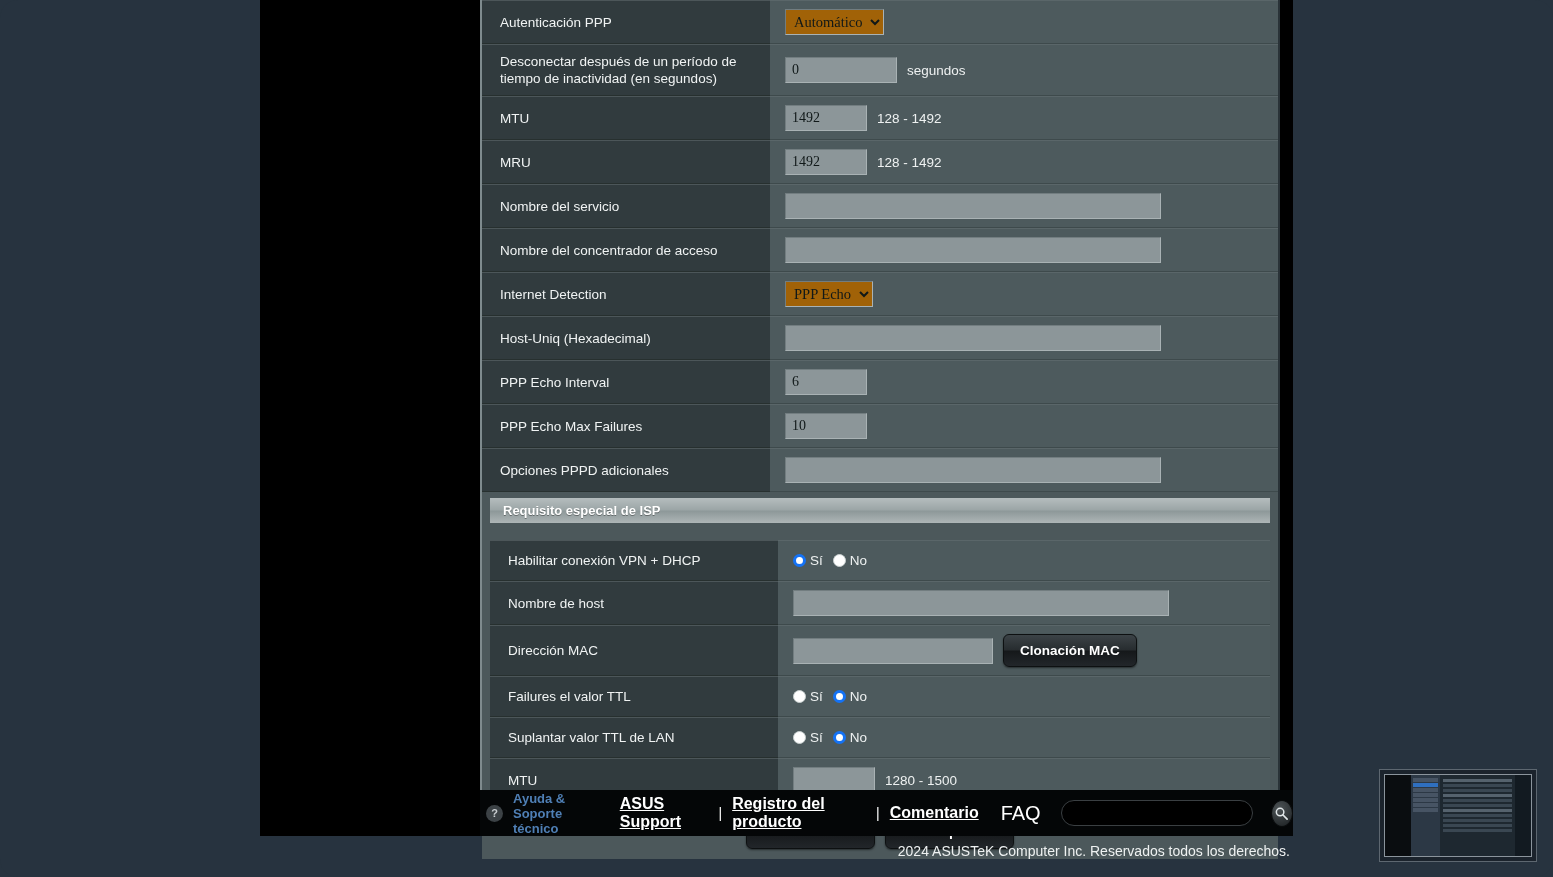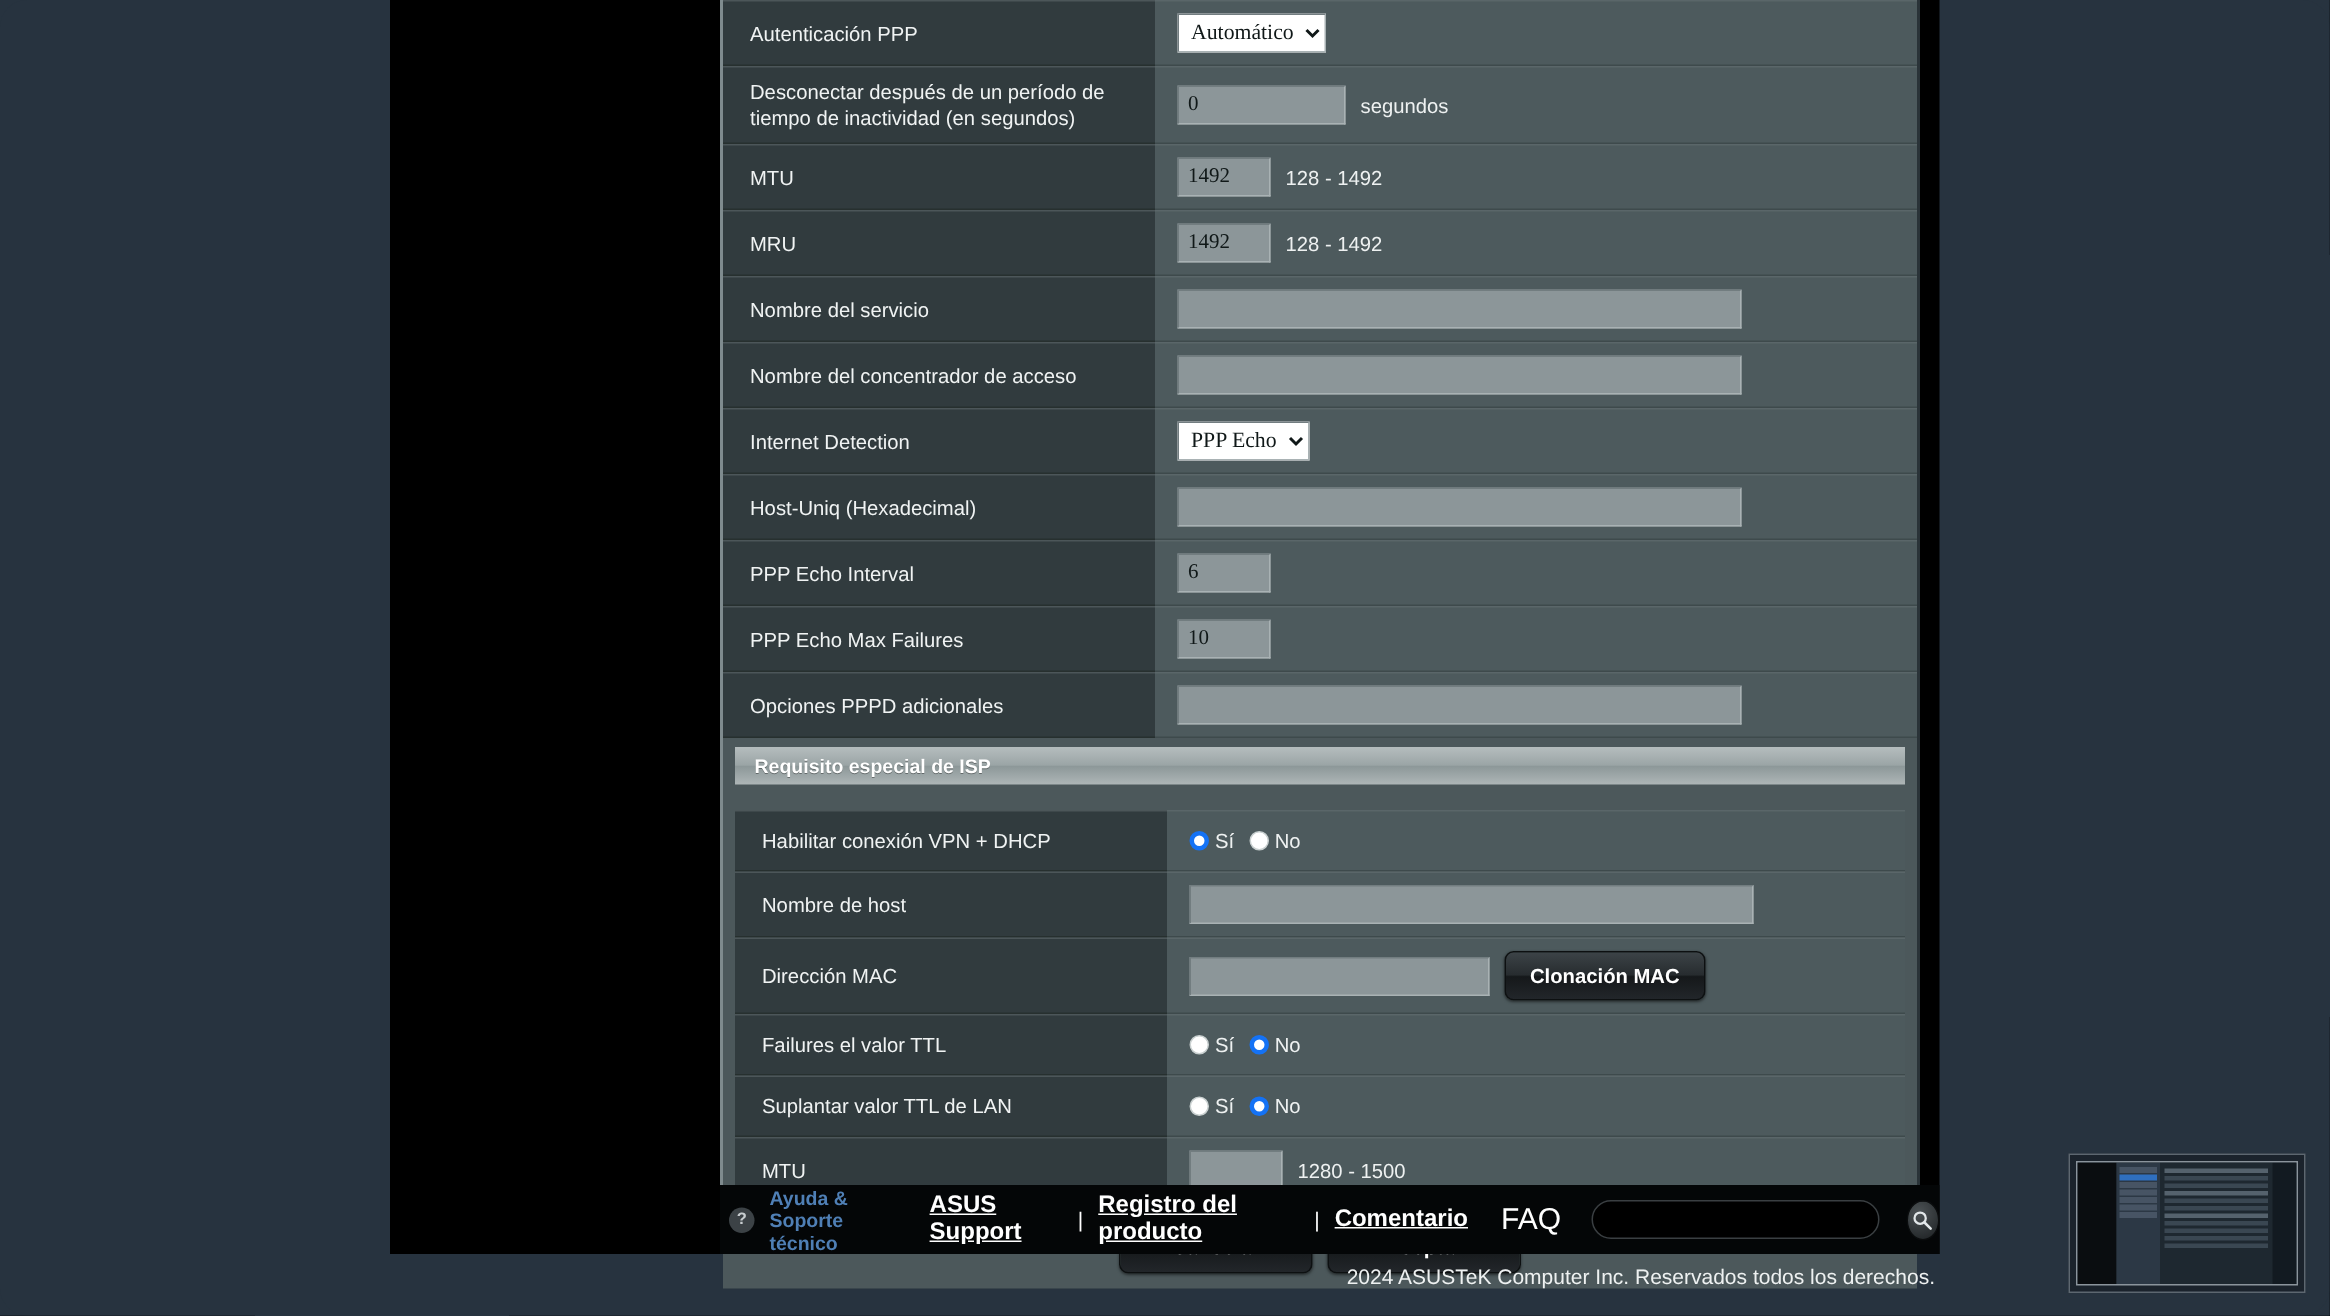"Automático" select.sel { background: #ffffff -> #a16207 }
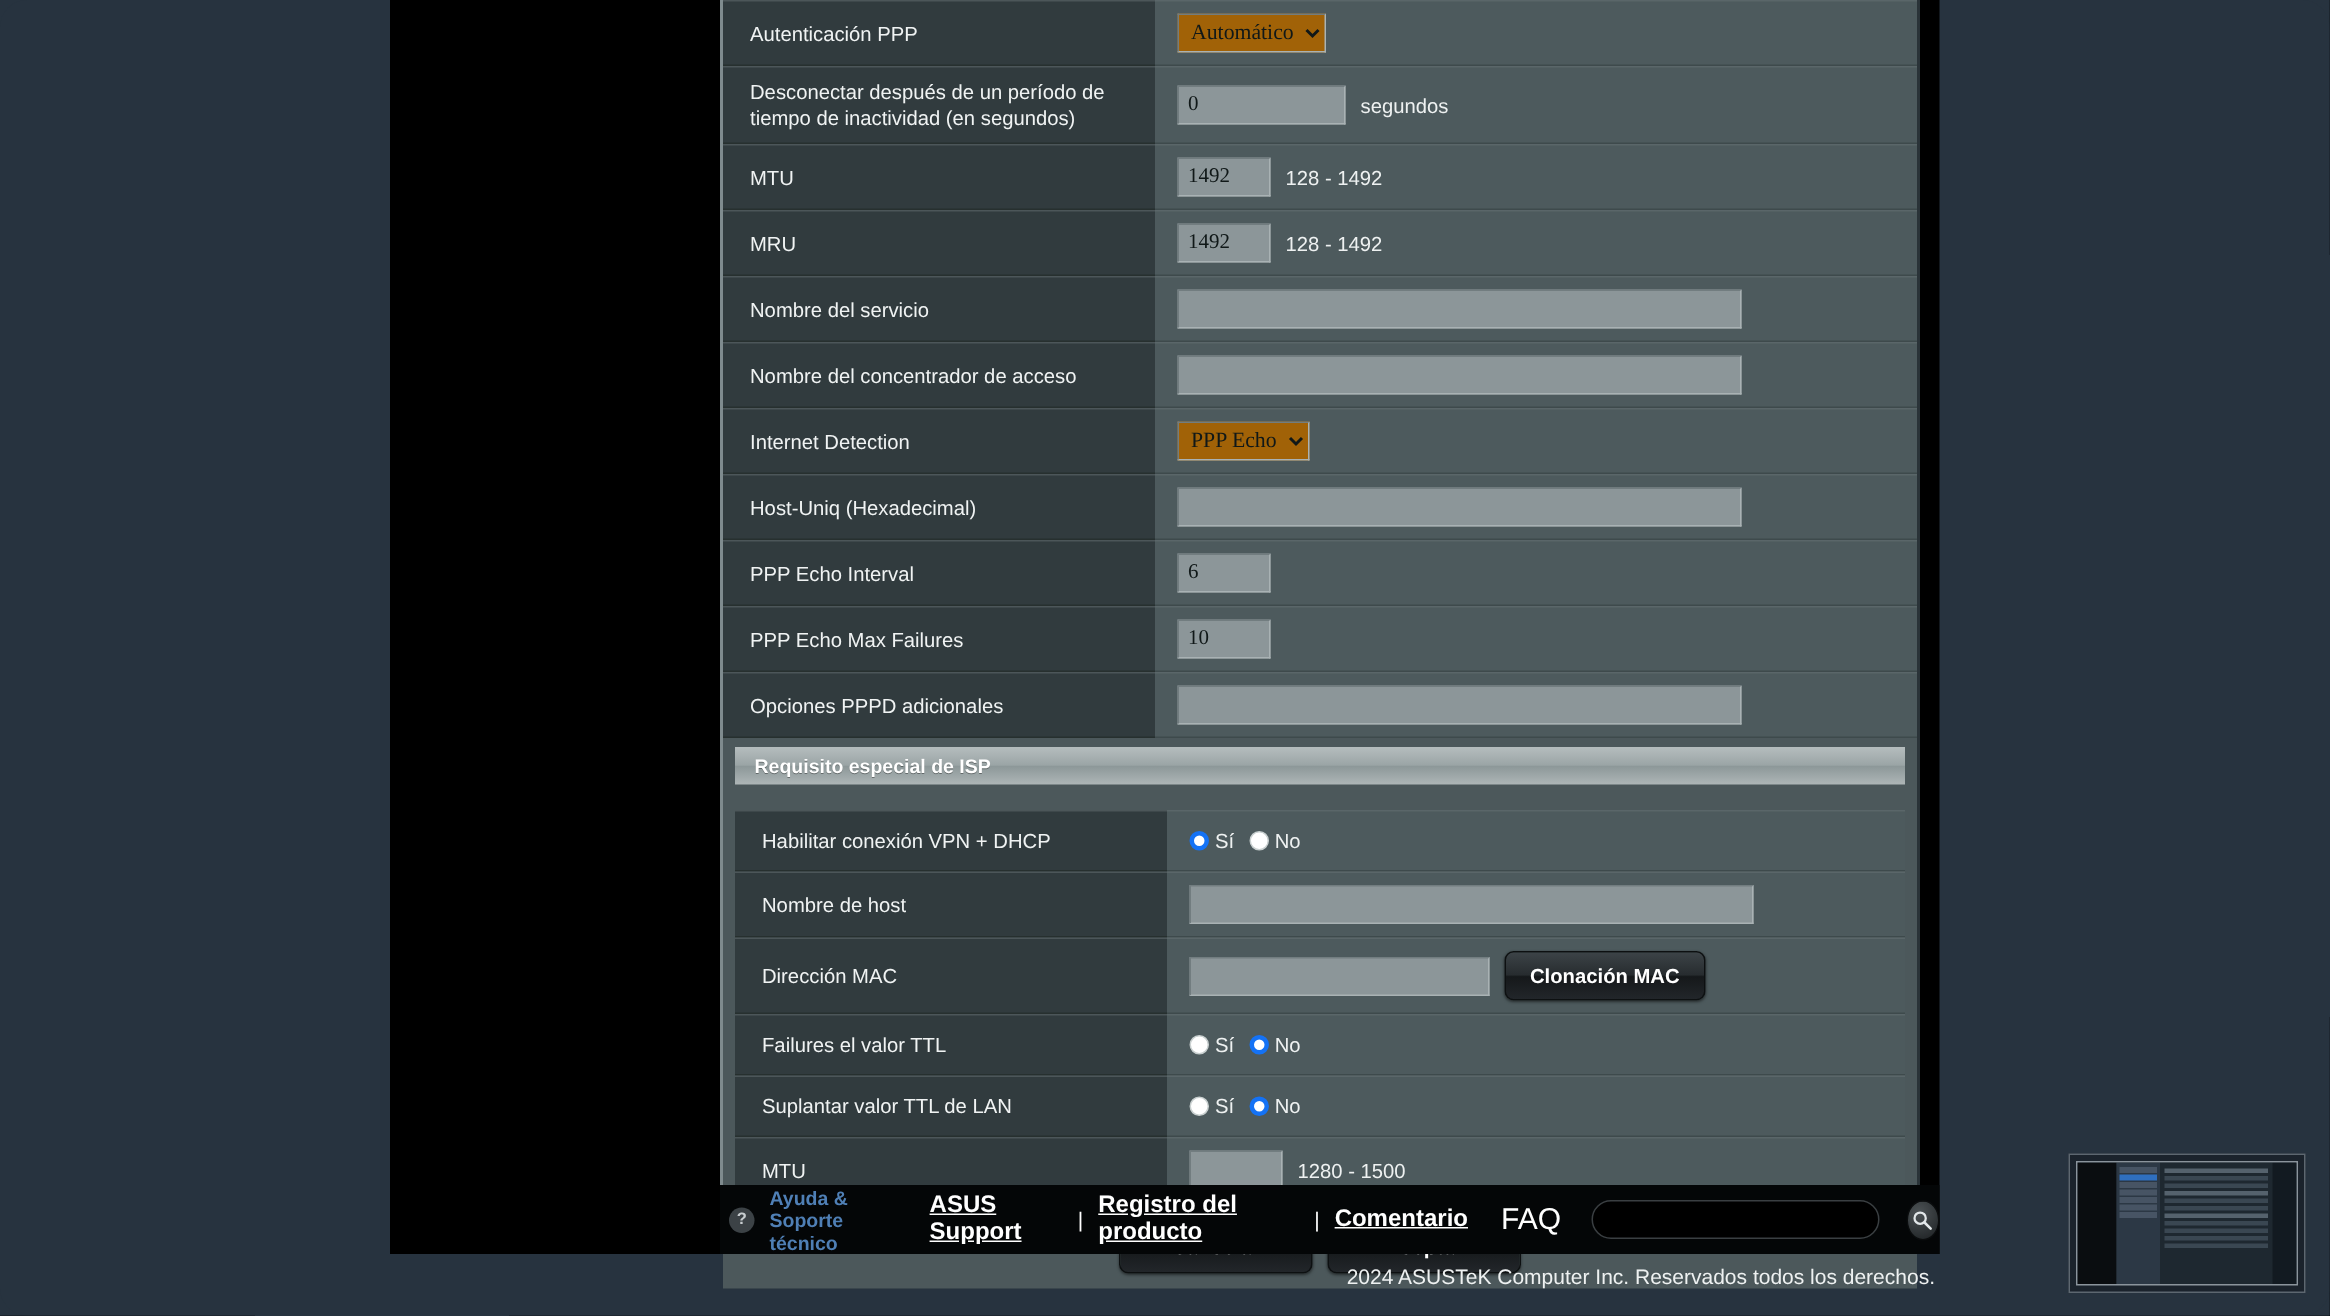"1492" .txt.w-small { width: 62px -> 82px }
